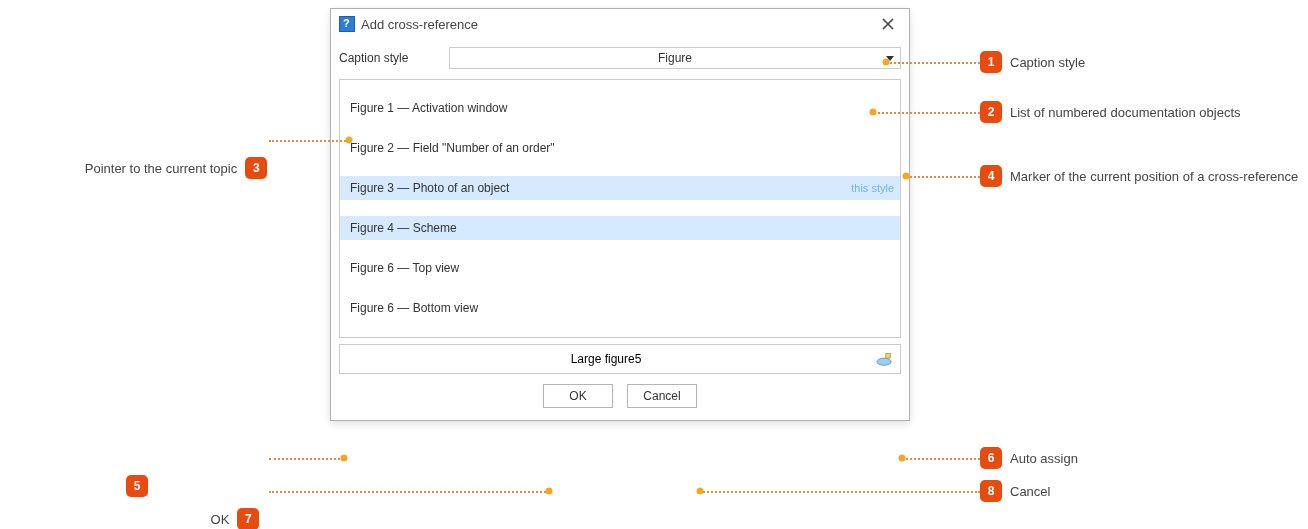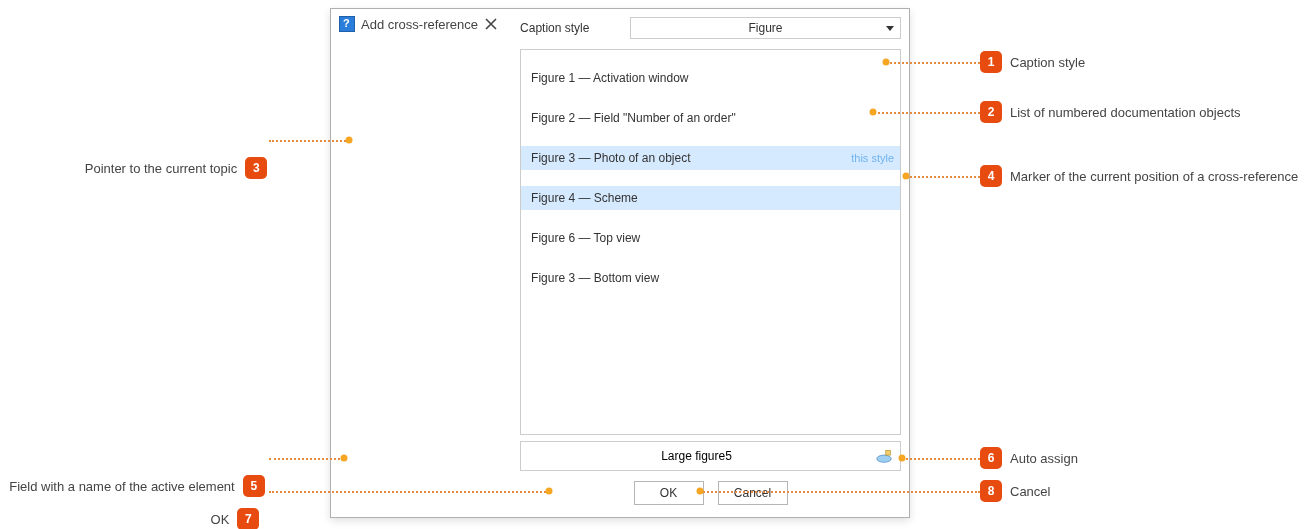"Add cross-reference" .dialog { flex-direction: row -> column; height: 510px -> 413px }
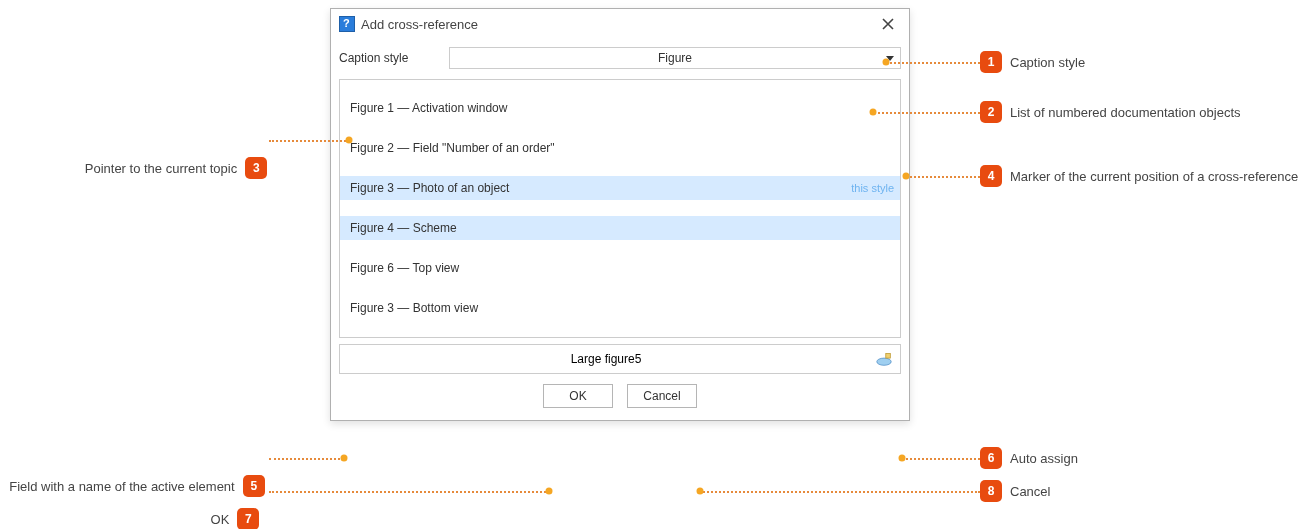"Figure 3 — Bottom view" div.li-row { text: 3 -> 6 }
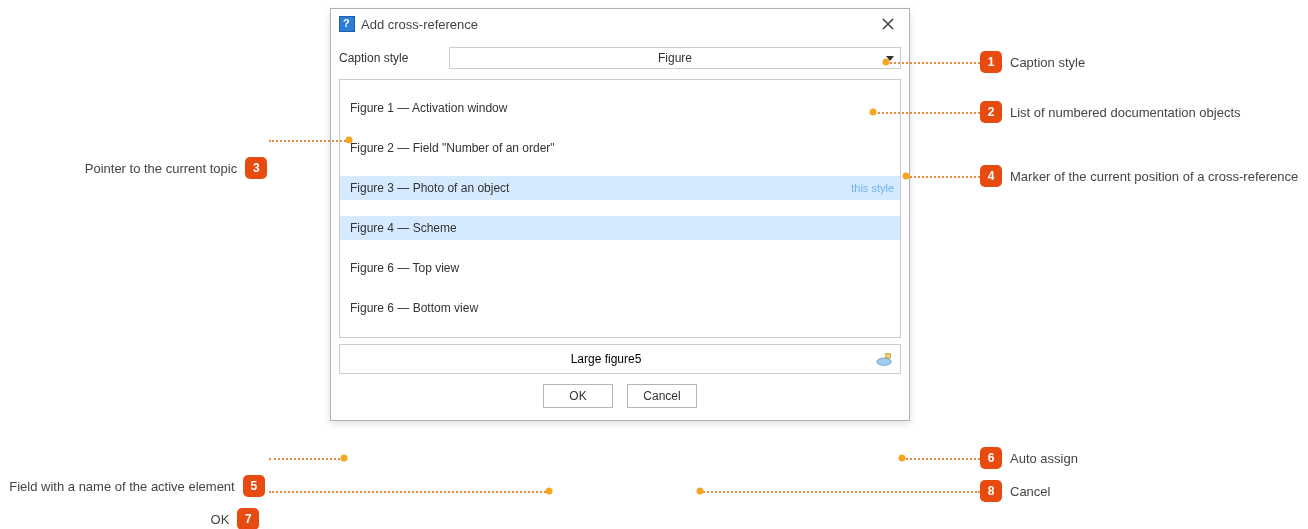"Field with a name of" span.lbl { html: <span>Field with a name of the active element</span> -> none }
